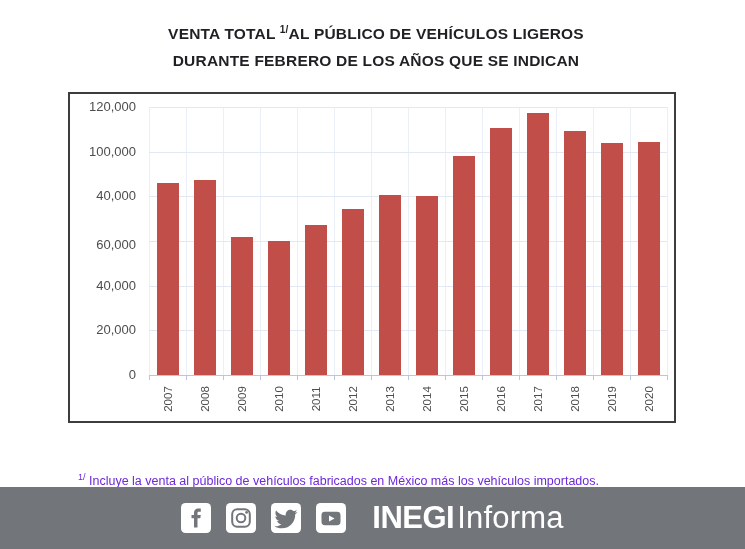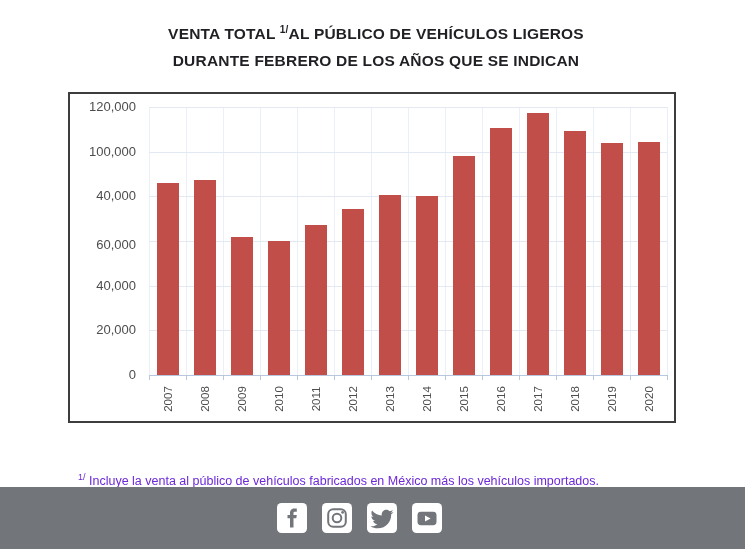"INEGI" span.logo-bold { html: none -> <span>INEGI</span> }
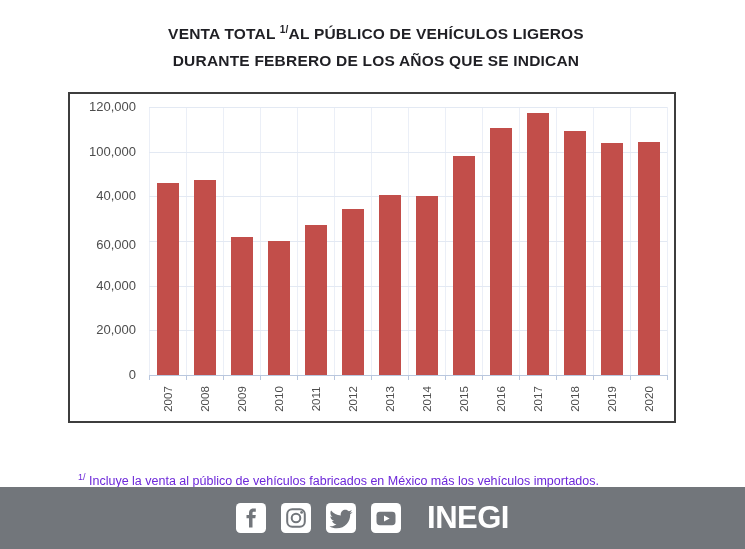"Informa" span.logo-regular { html: none -> <span>Informa</span> }
